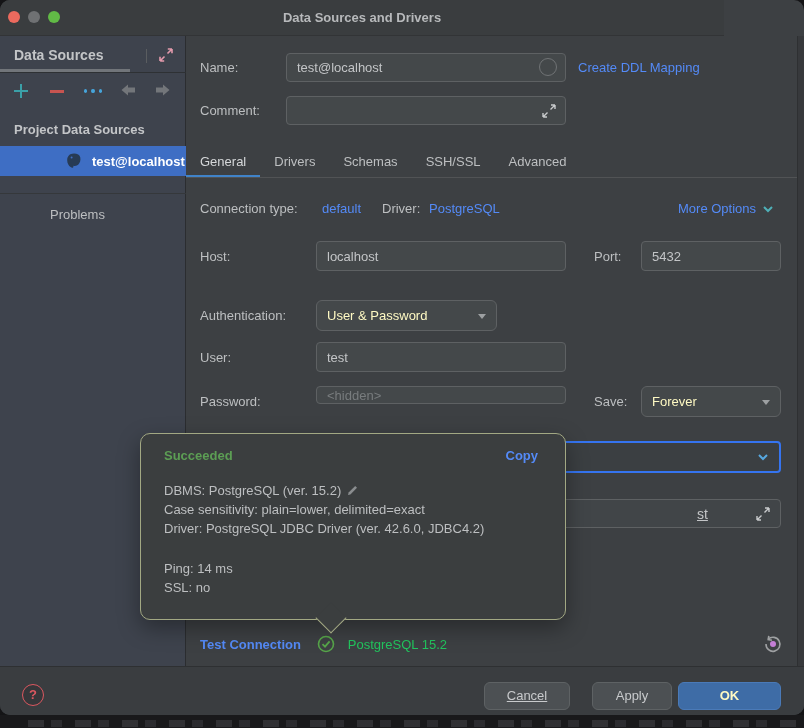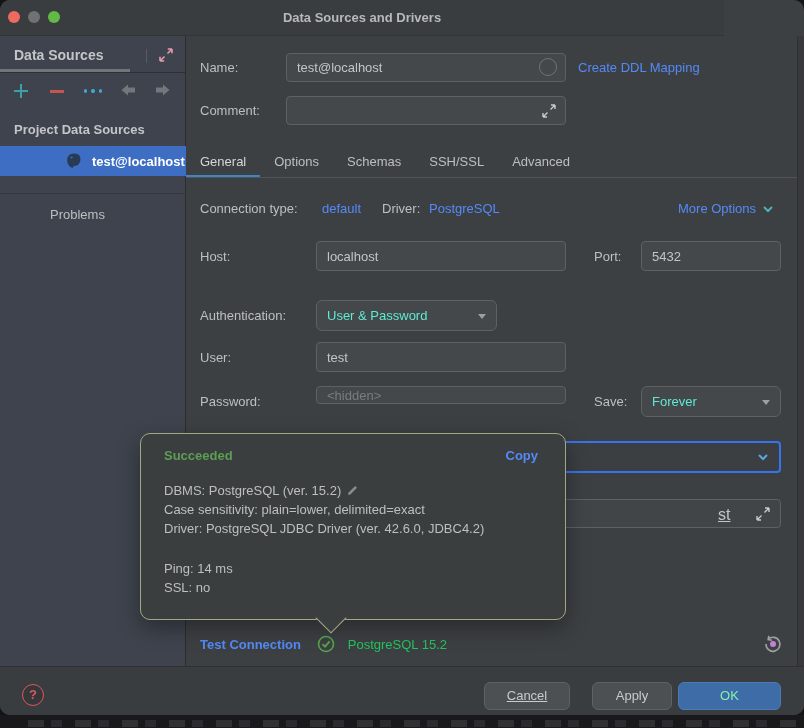"Options" span.tab { text: Options -> Drivers }
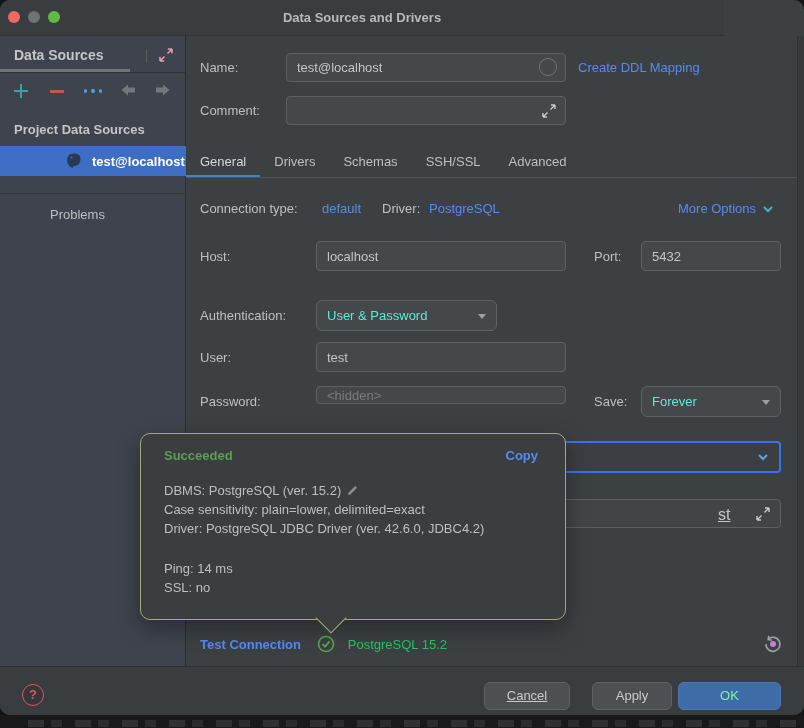"User & Password" .combo .val { color: #5eead4 -> #fef9c3 }
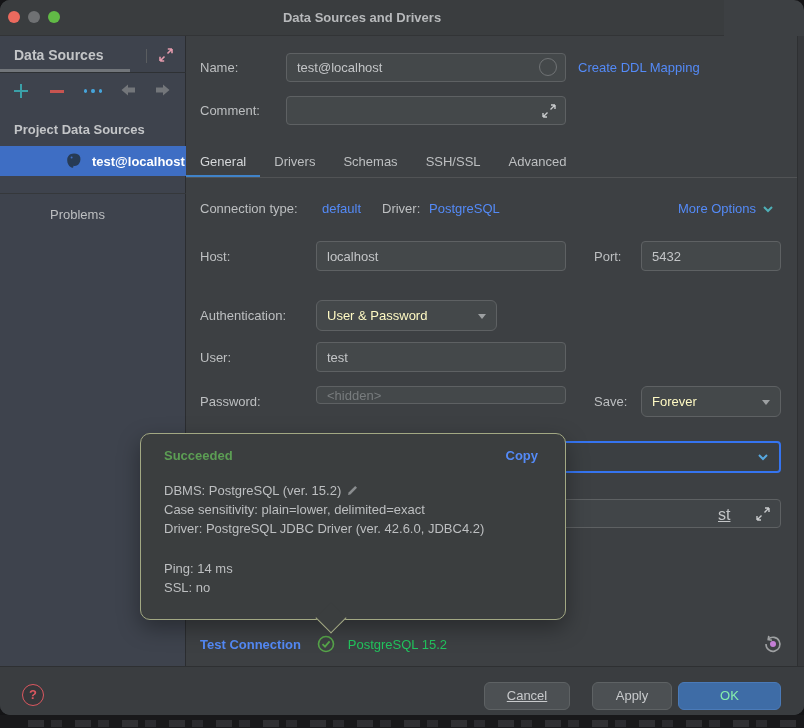"st" .url-frag { font-size: 16px -> 14px; margin-left: 21px -> none }
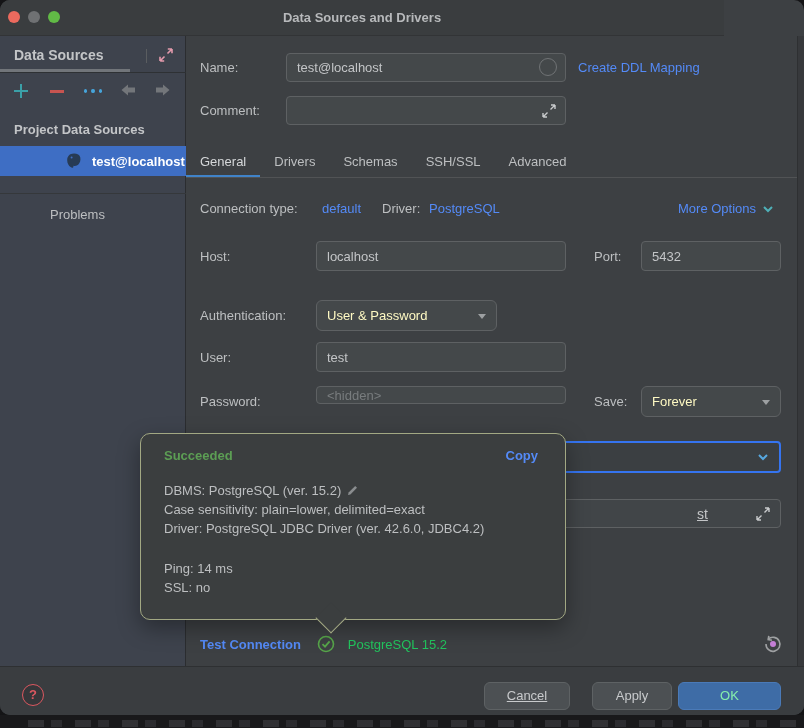"OK" .btn.primary { color: #86efac -> #fef9c3; font-weight: normal -> bold }
